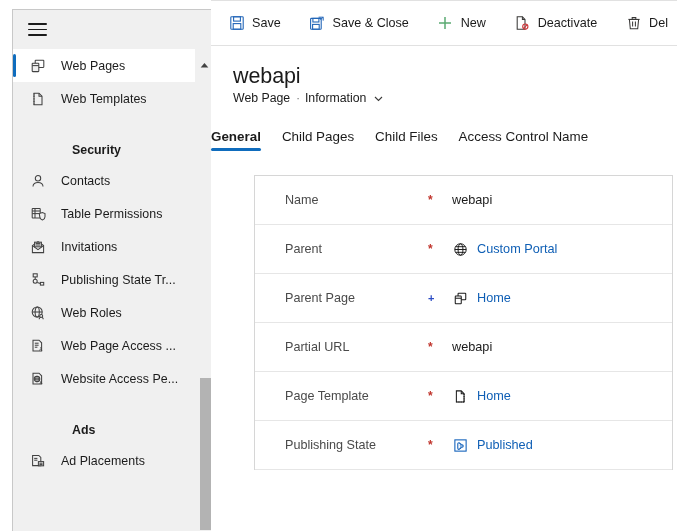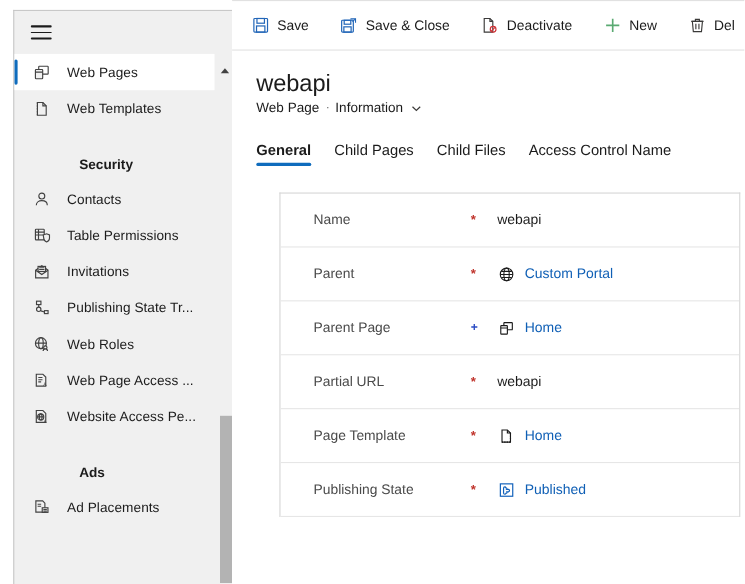"Deactivate" div.cmd { order: before "New" -> after "New" }
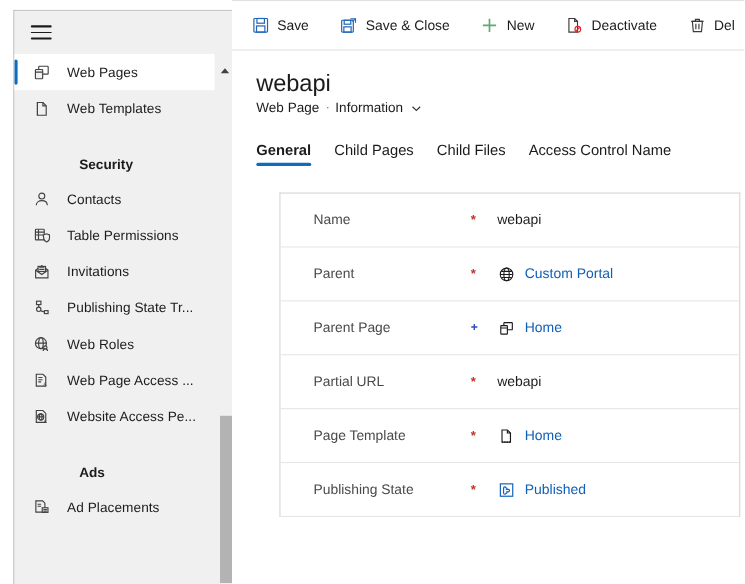"General" .tabs { padding-left: 22px -> none }
